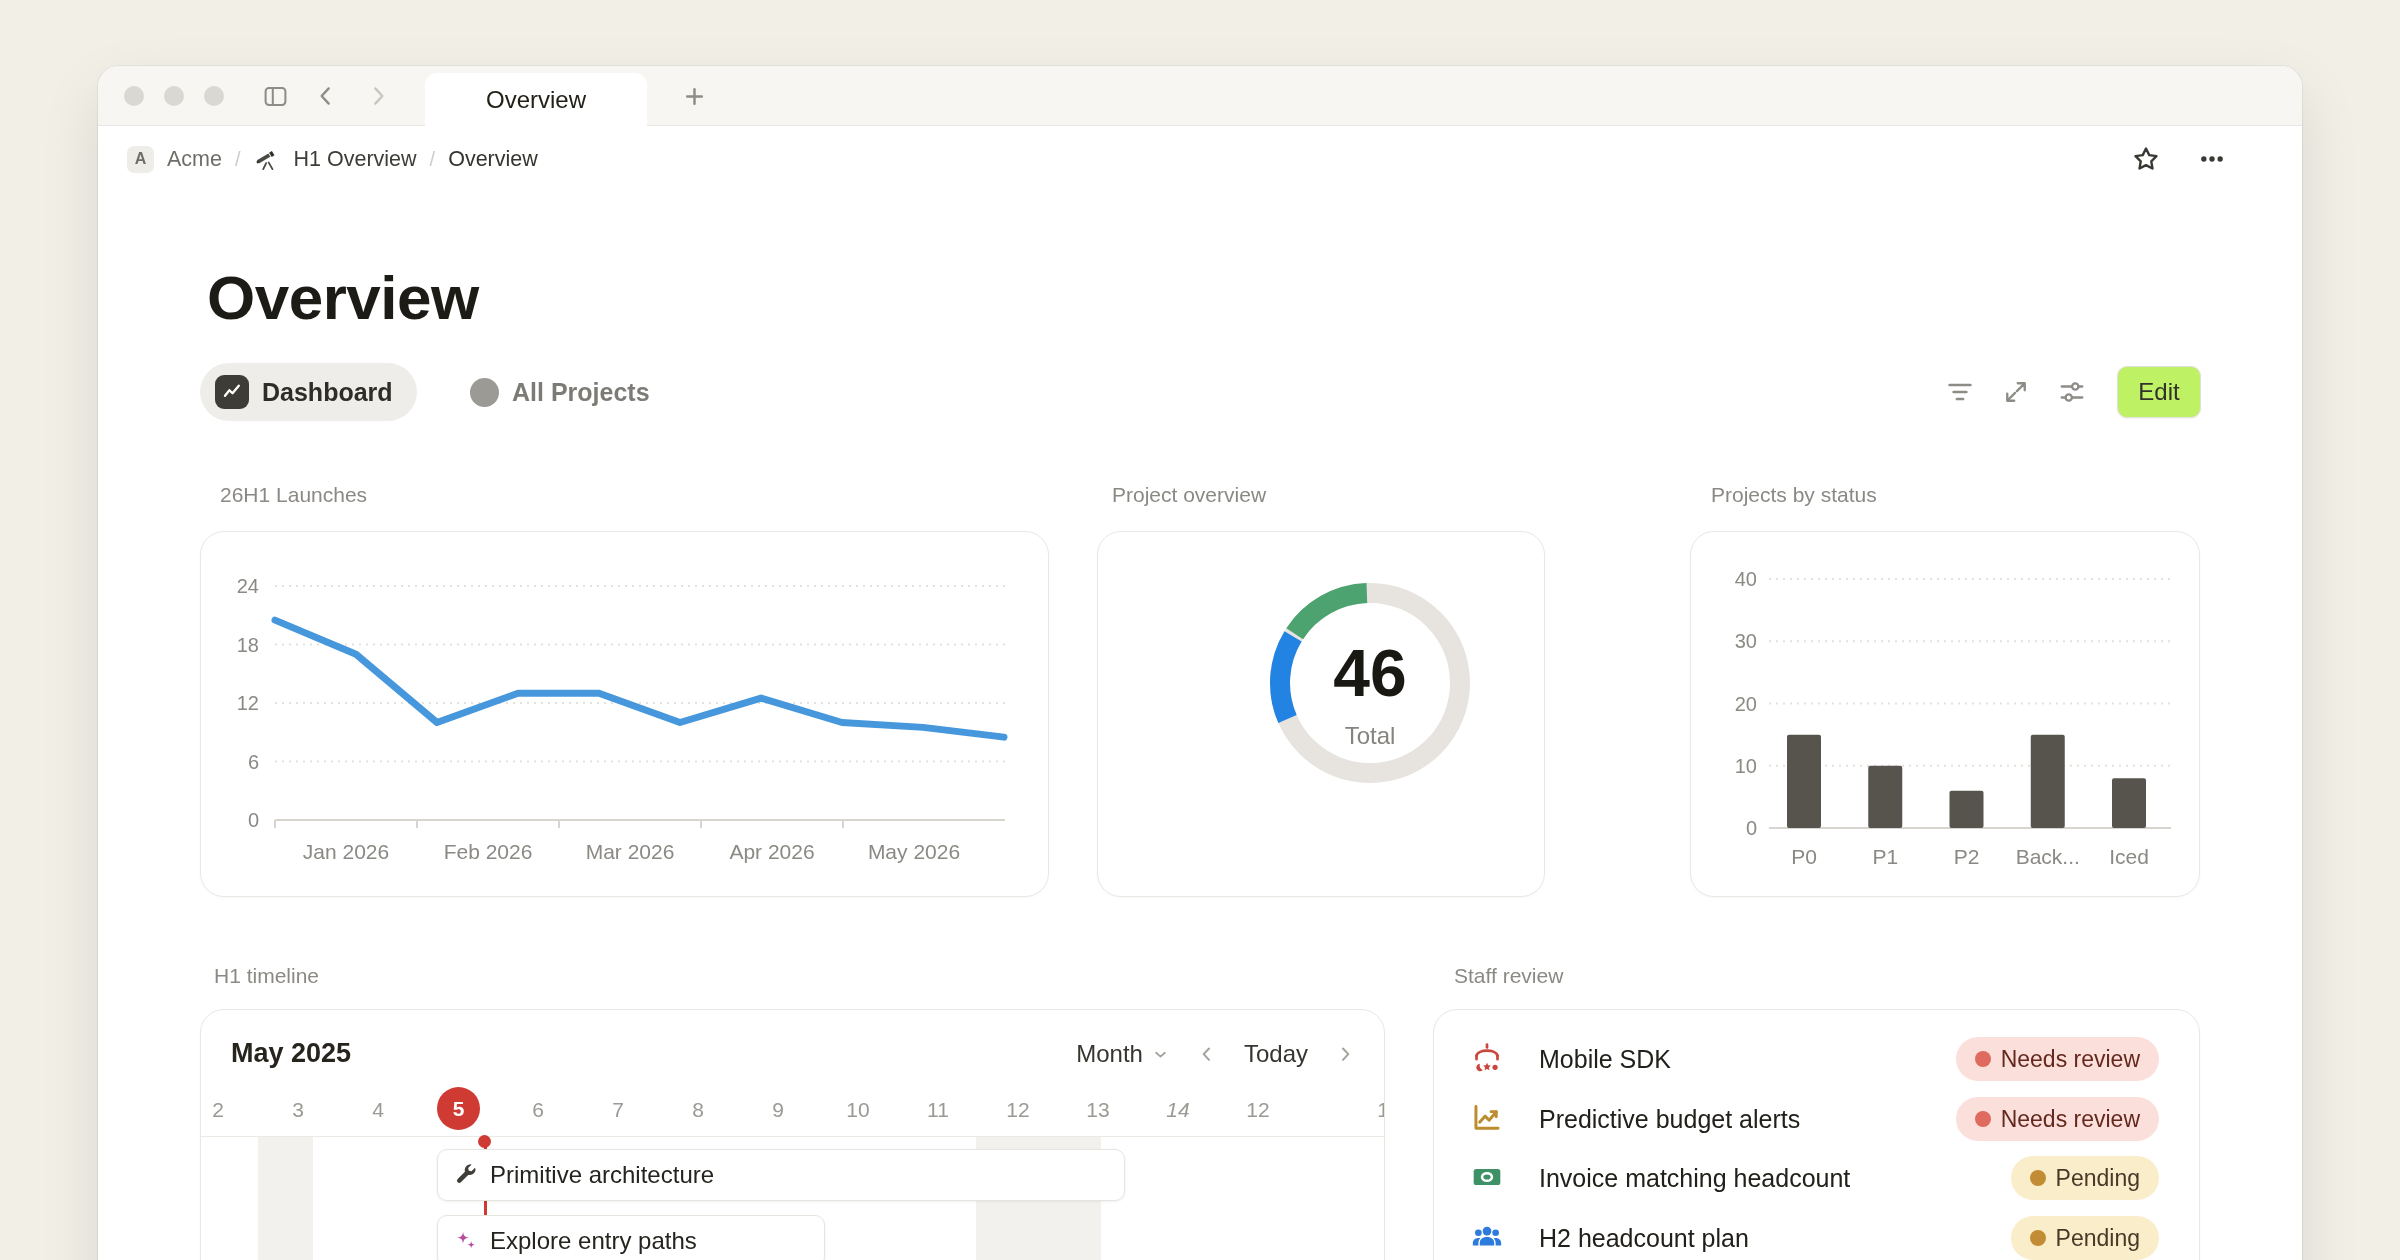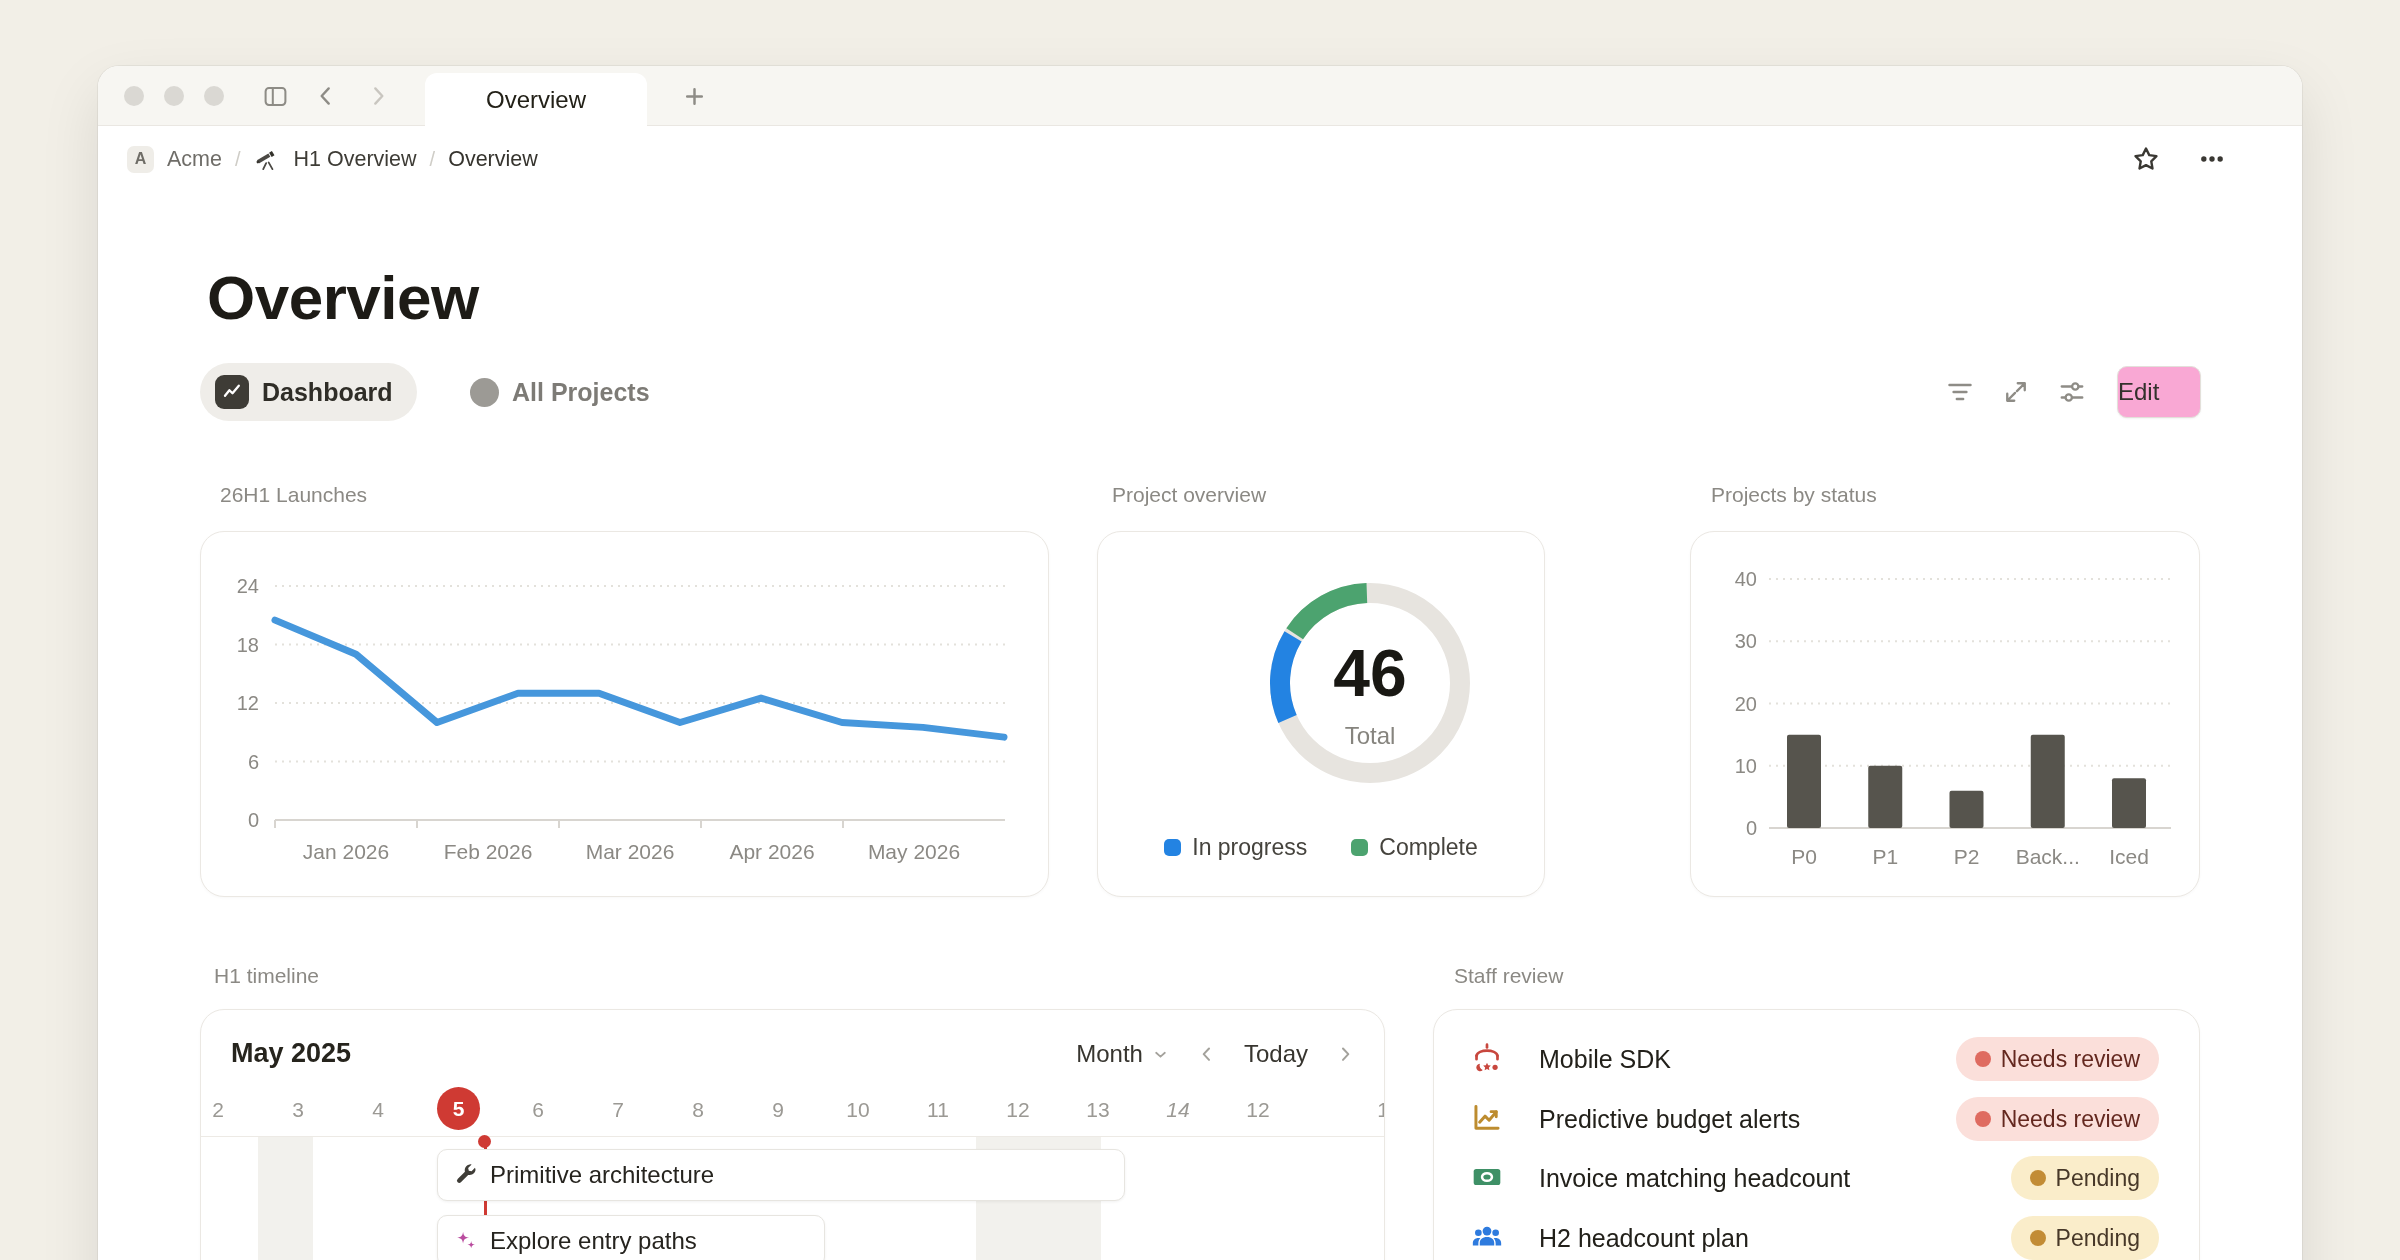"Edit" .edit-btn { background: #f9a8d4 -> #bef264; justify-content: none -> center }
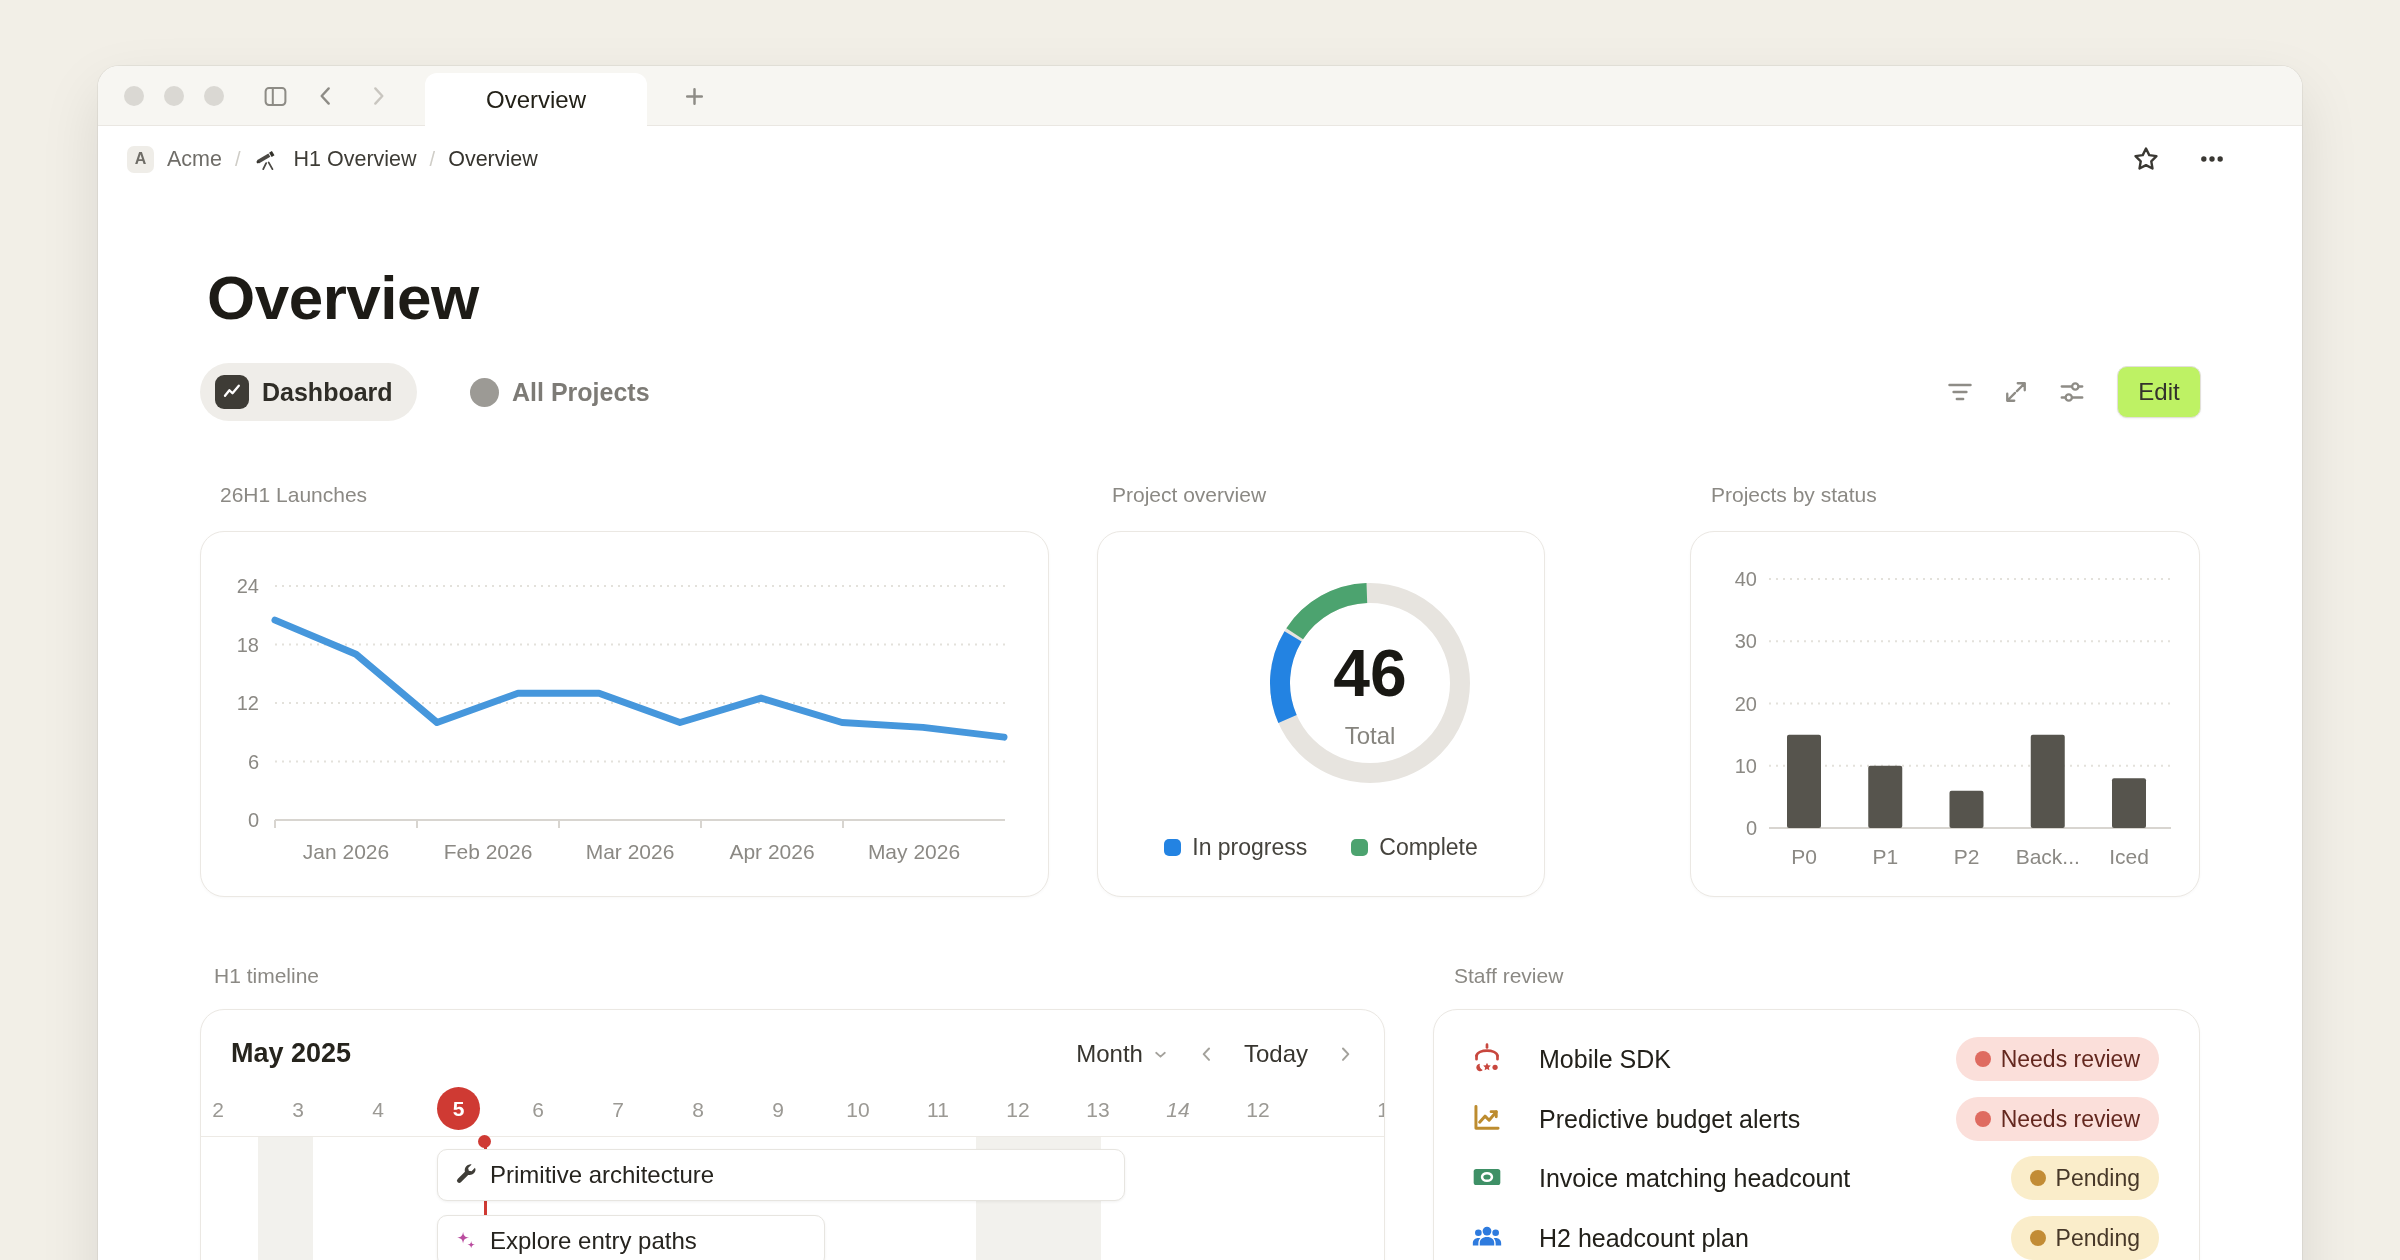"In progress" div.donut-legend { html: <div> <div> <span></span> <span>In progress</span> </div> <div> <span></span> <span>Complete</span> </div> </div> -> none }
